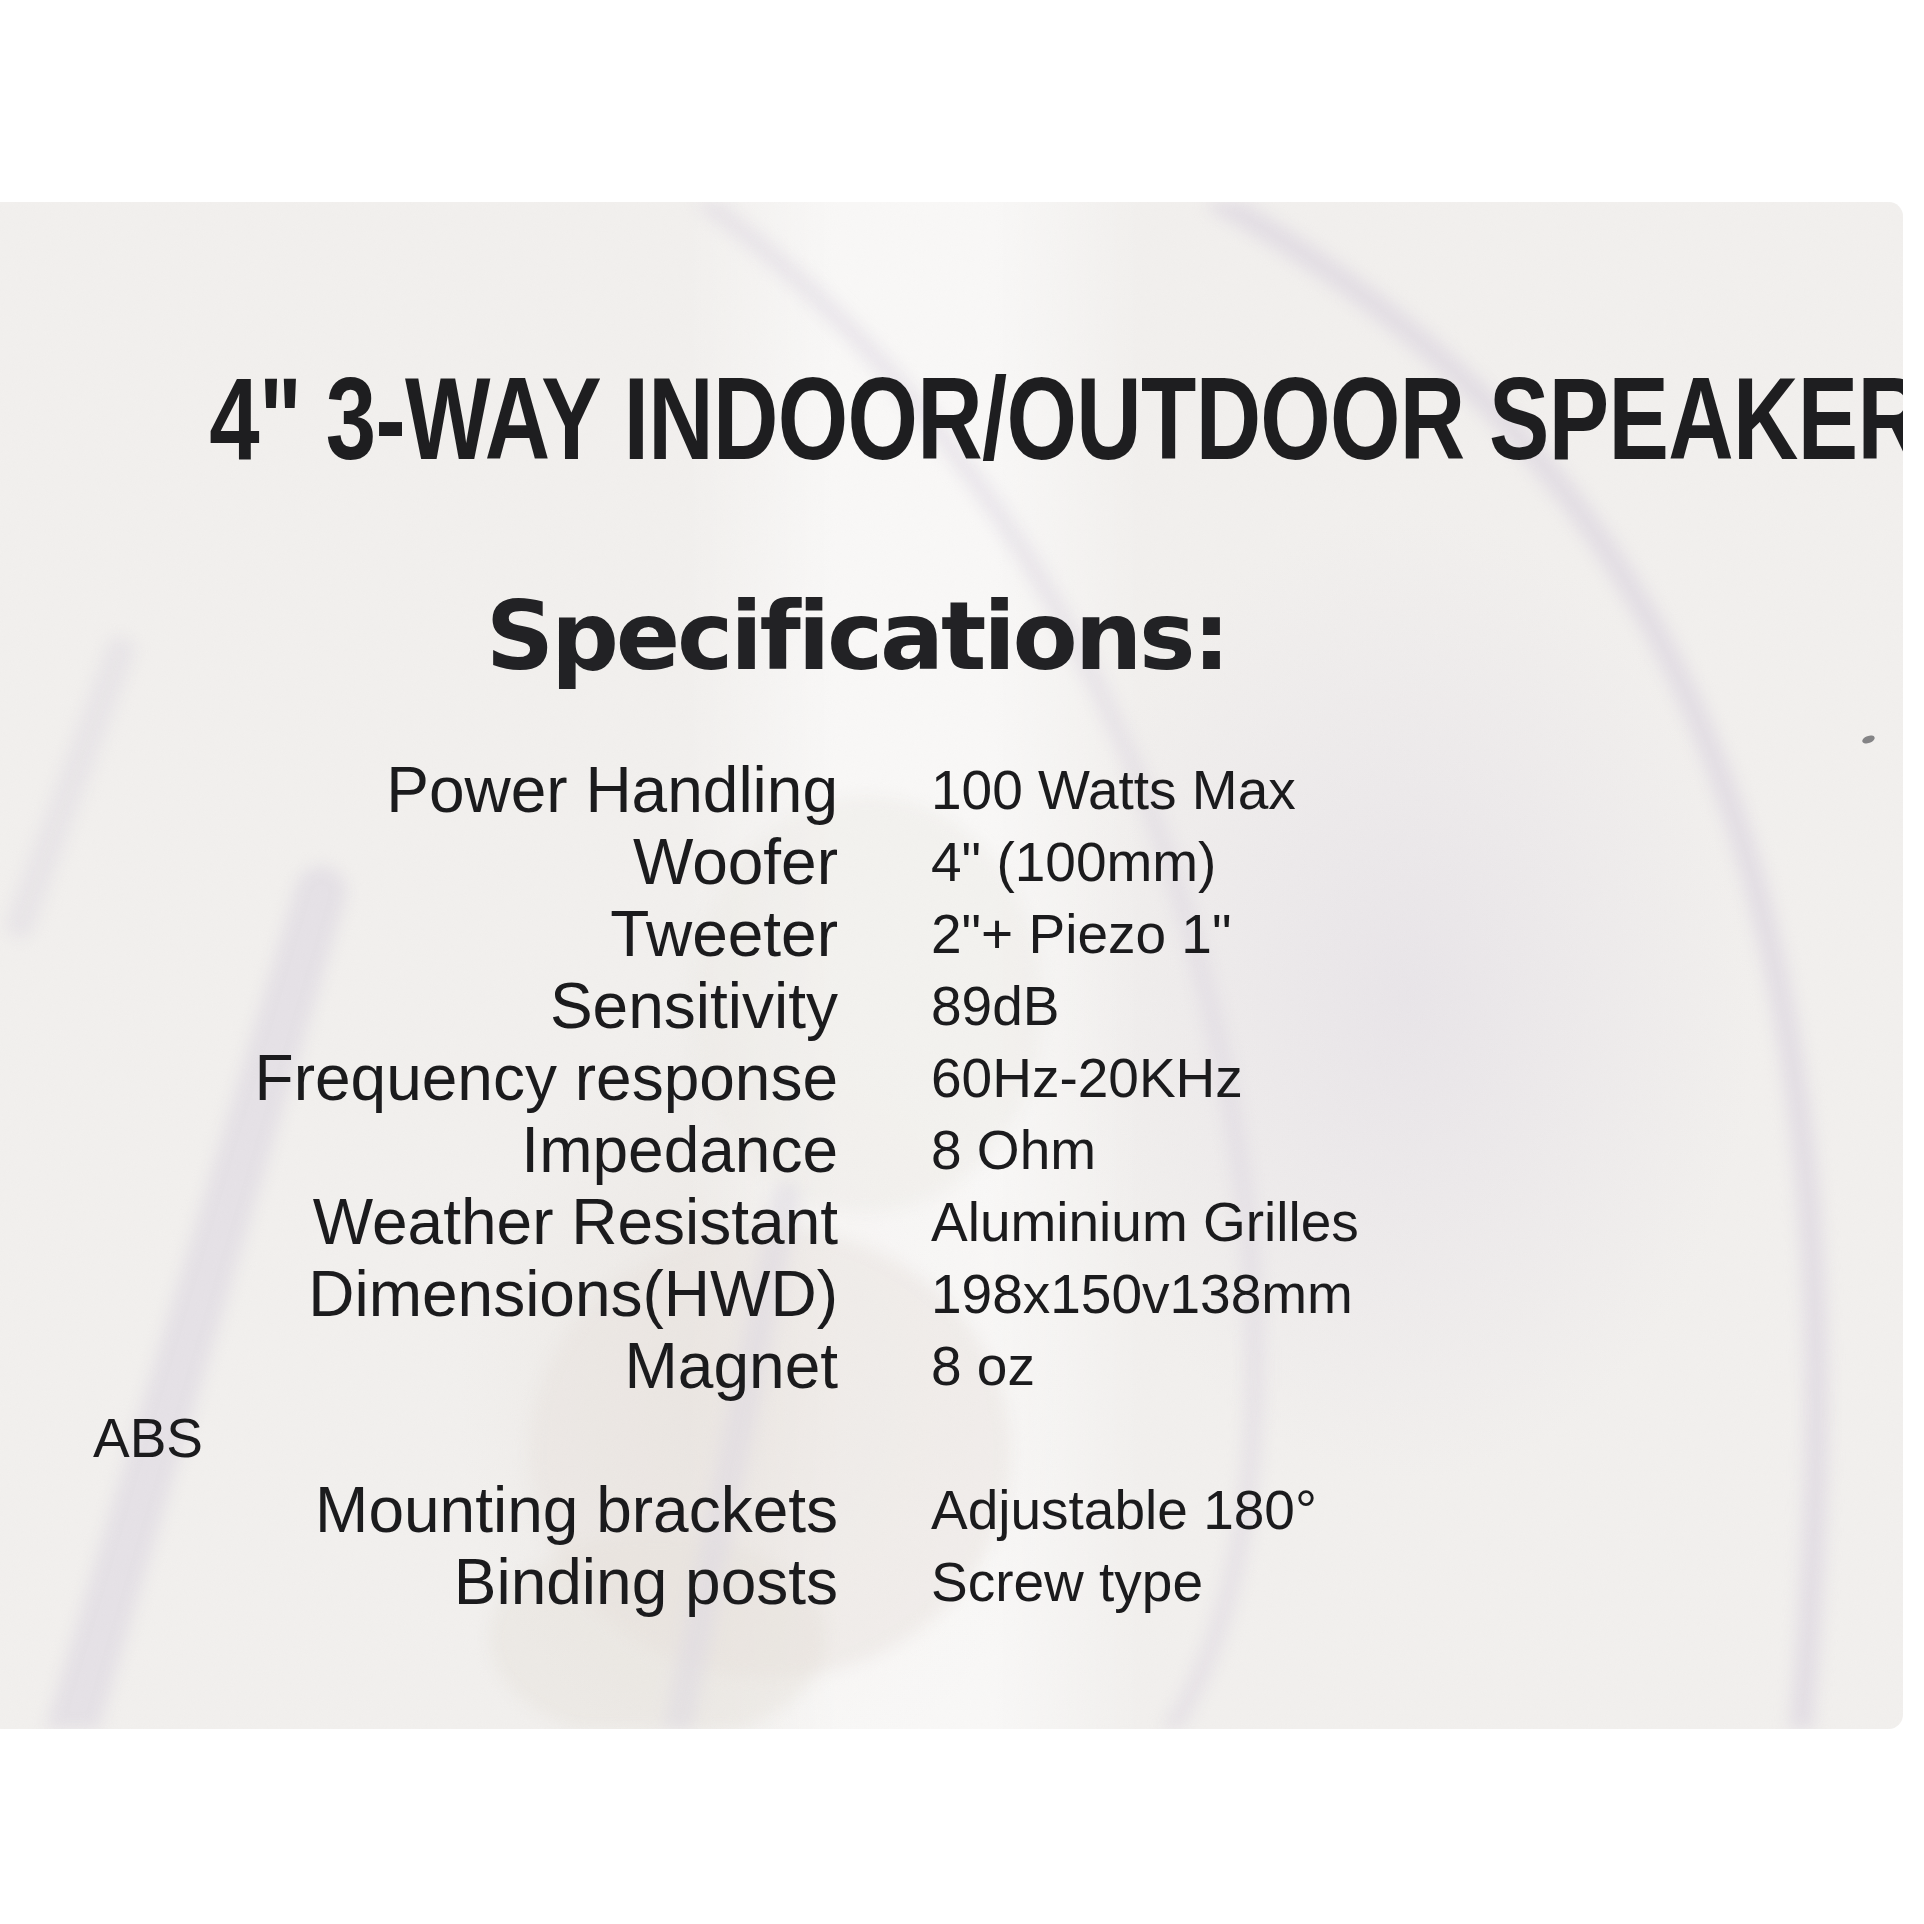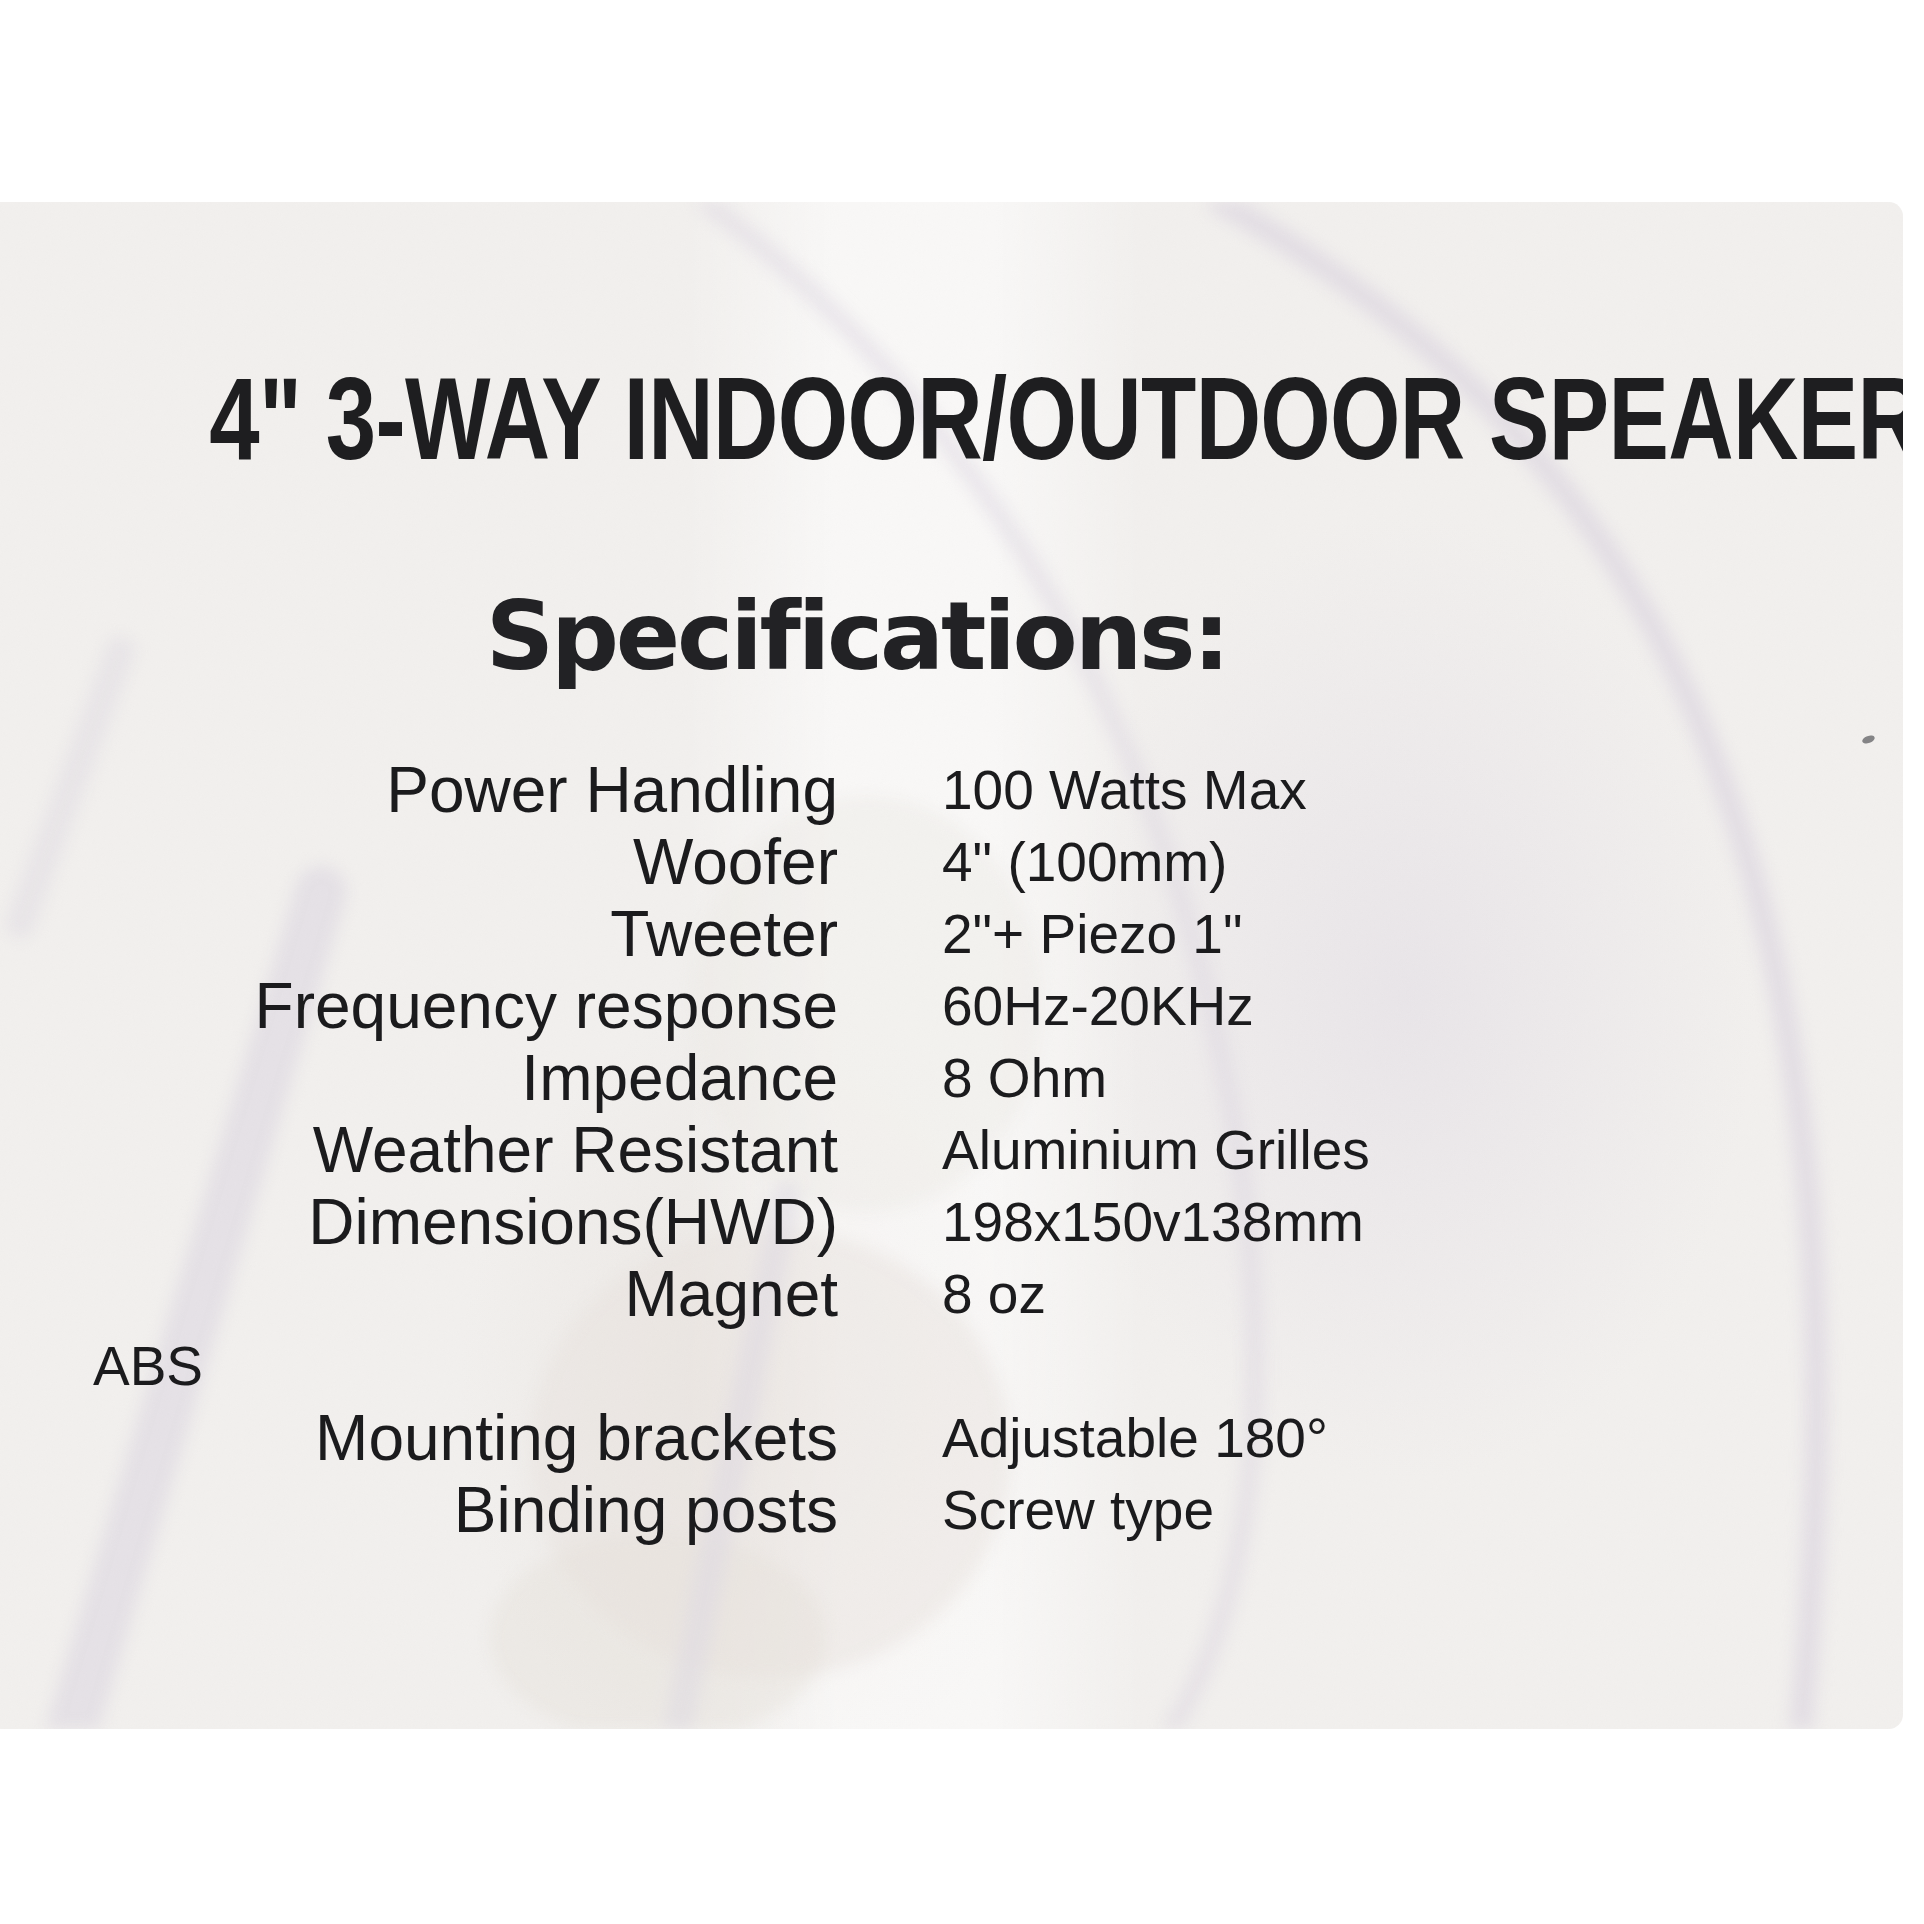"Power Handling" .spec-row { gap: 11px -> none }
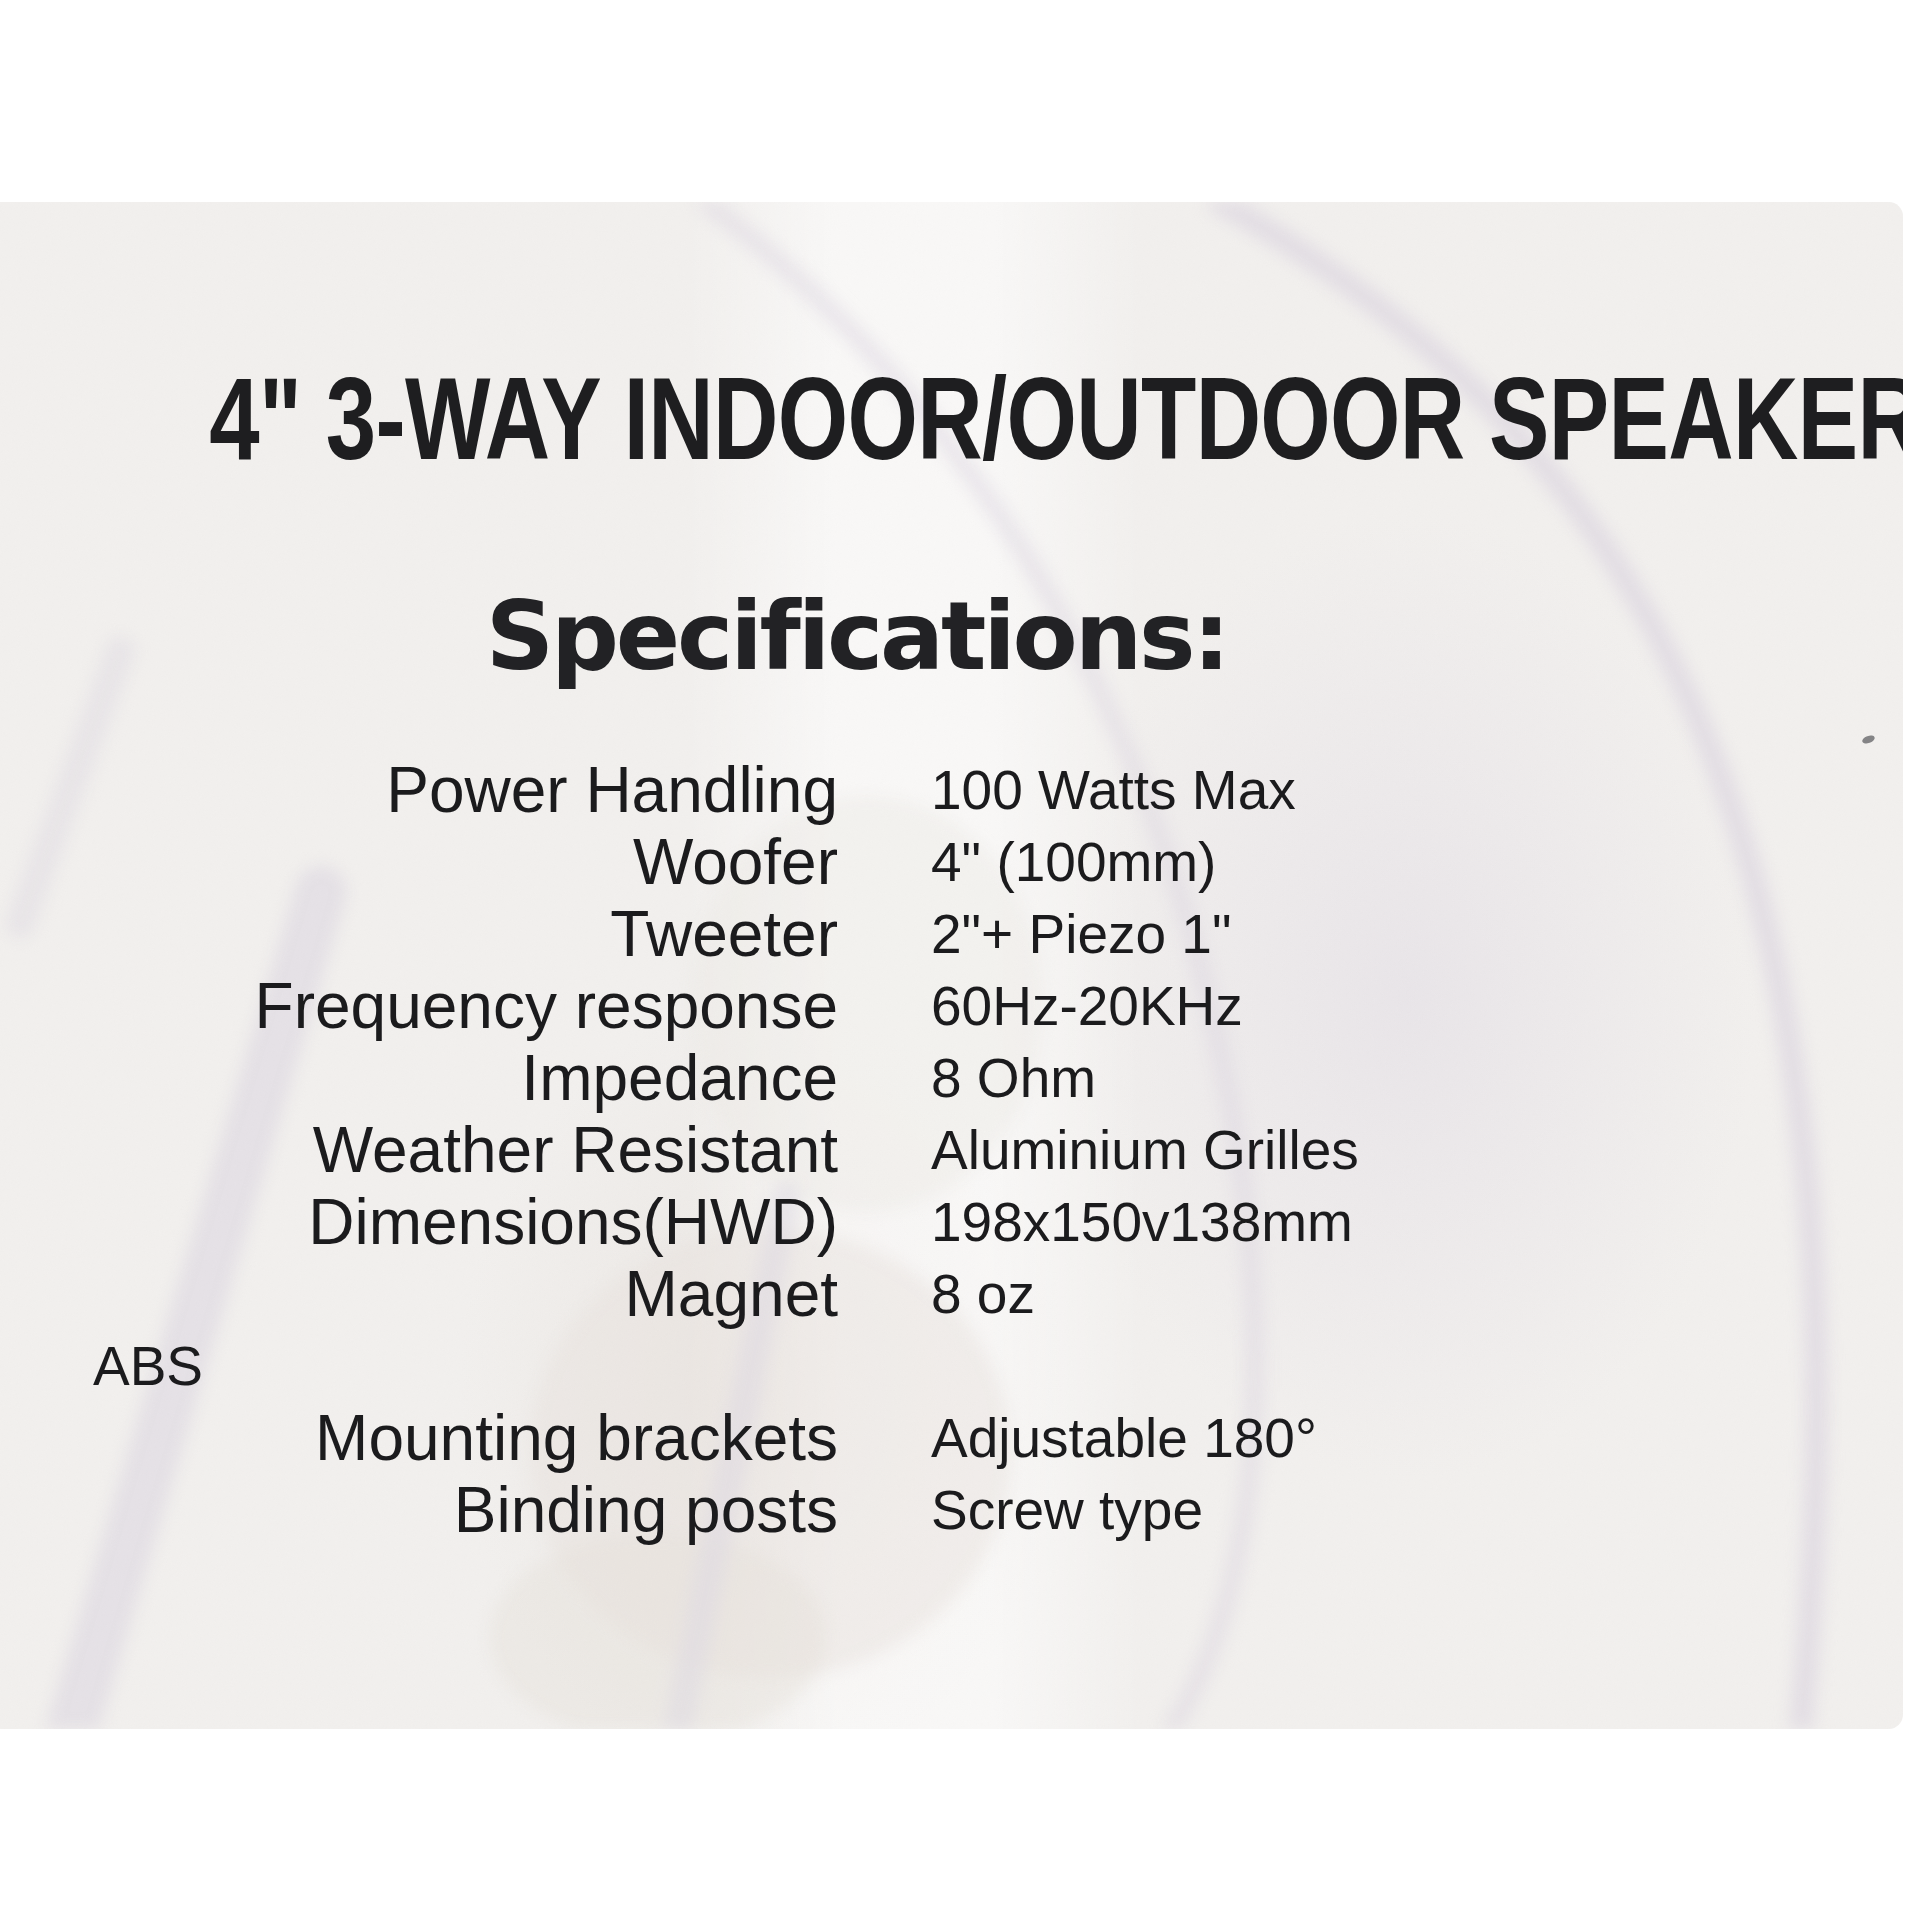"Sensitivity" div.spec-row { html: none -> <div> <div>Sensitivity</div> <div>89dB</div> </div> }
